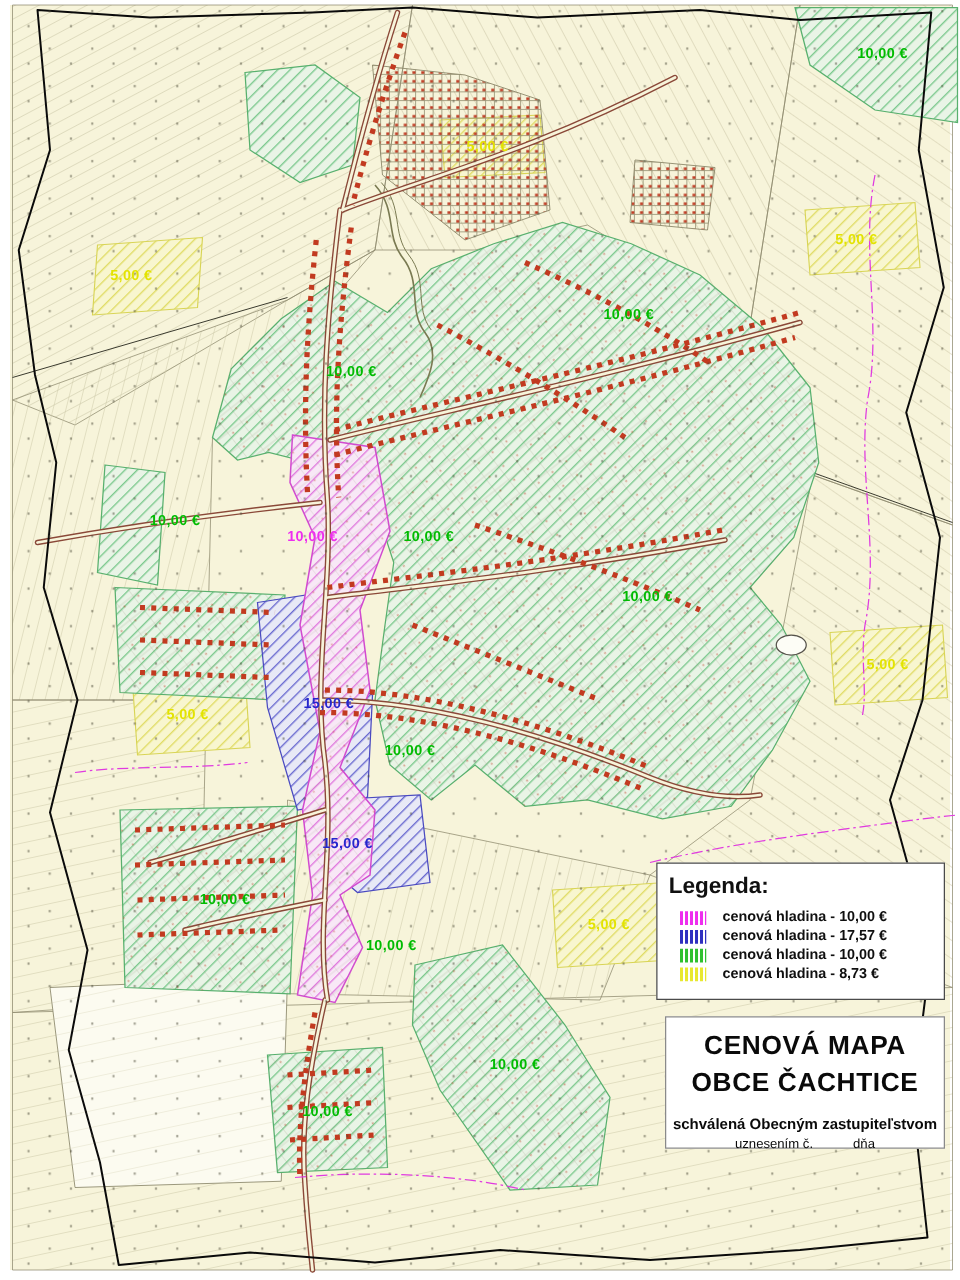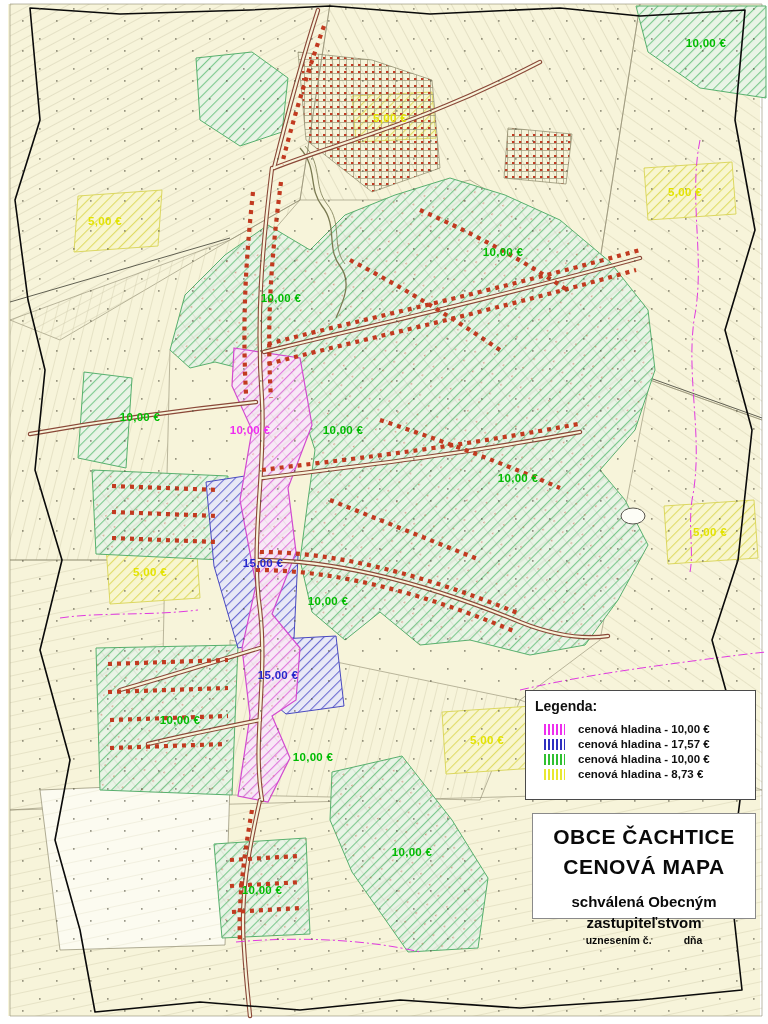"Legenda:" .legend-title { font-size: 14px -> 18px }
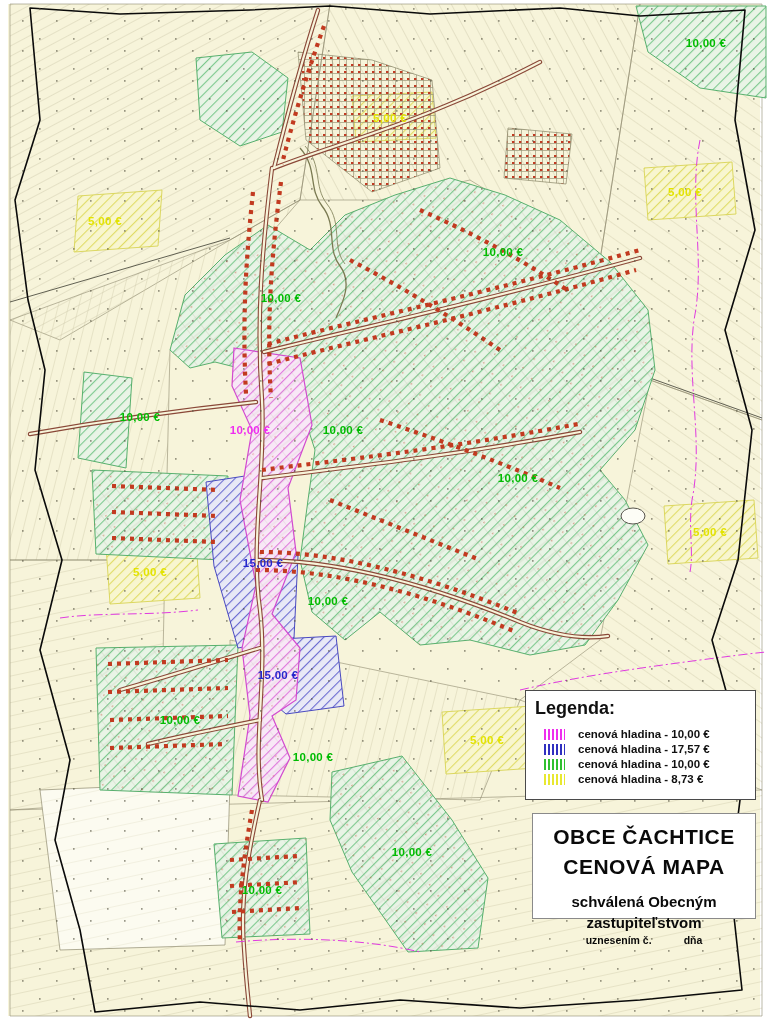"OBCE ČACHTICE" div.title-main { order: before "CENOVÁ MAPA" -> after "CENOVÁ MAPA" }
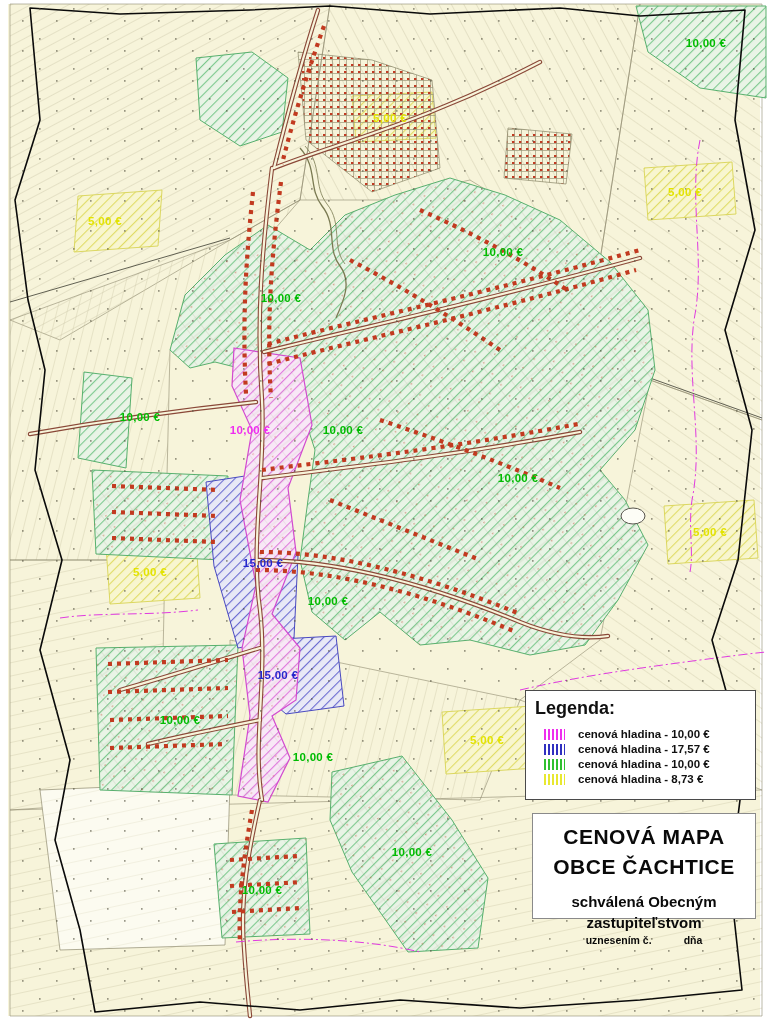"schválená Obecným zastupiteľstvom" .title-sub { font-size: 15px -> 12px }
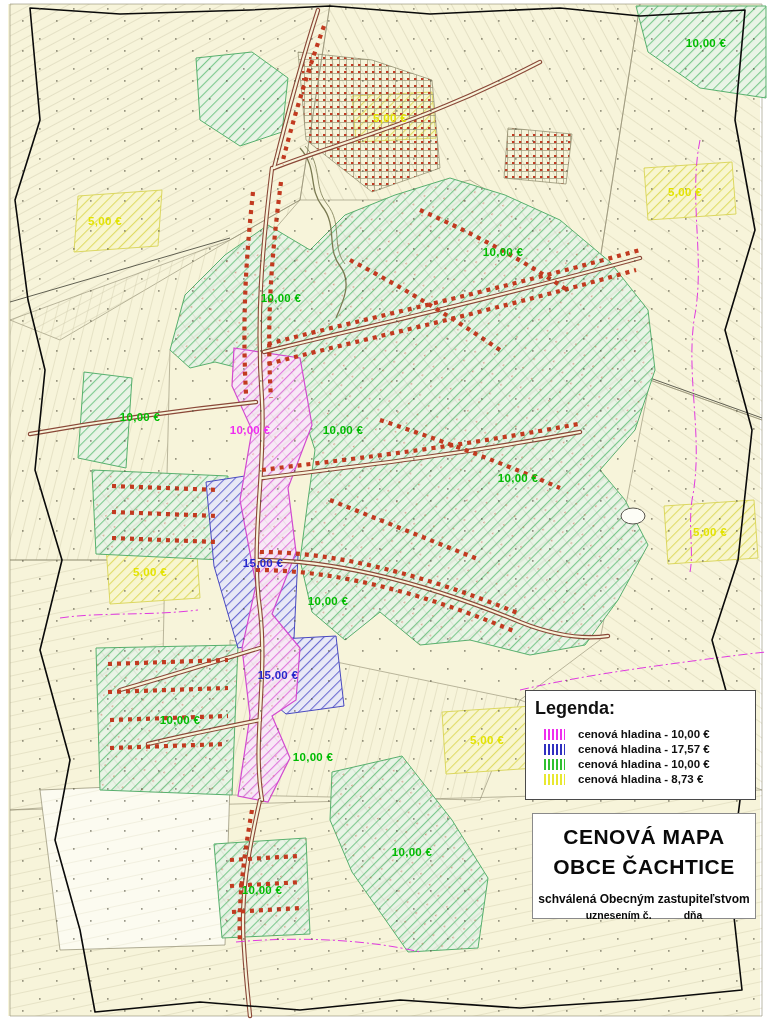"uznesením č." .title-row3 { font-weight: bold -> normal }
